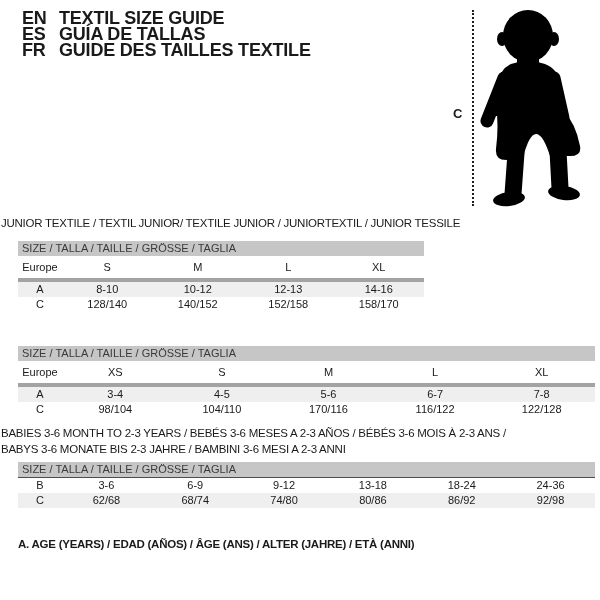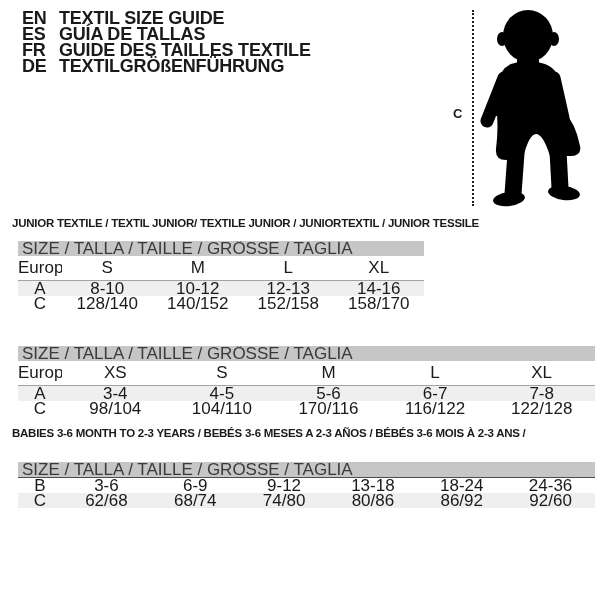"DE" div.lang-row { html: <div> <span>DE</span> <span>TEXTILGRÖßENFÜHRUNG</span> </div> -> none }
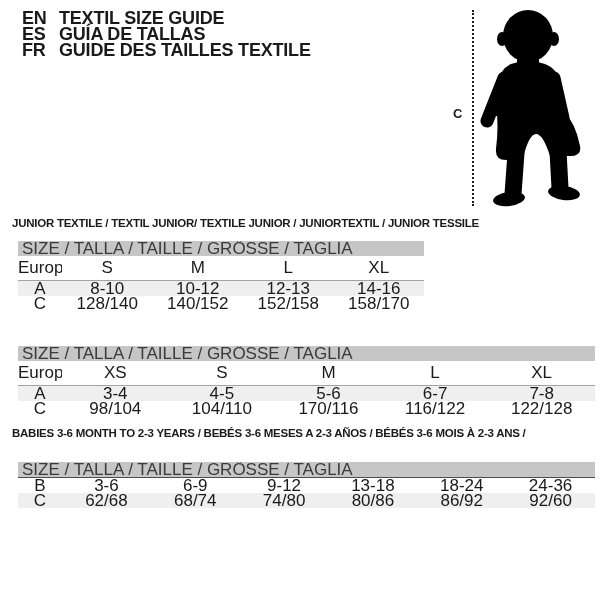"JUNIOR TEXTILE / TEXTIL JUNIOR/" .sec-title { font-weight: 700 -> 400; left: 12px -> 1px }
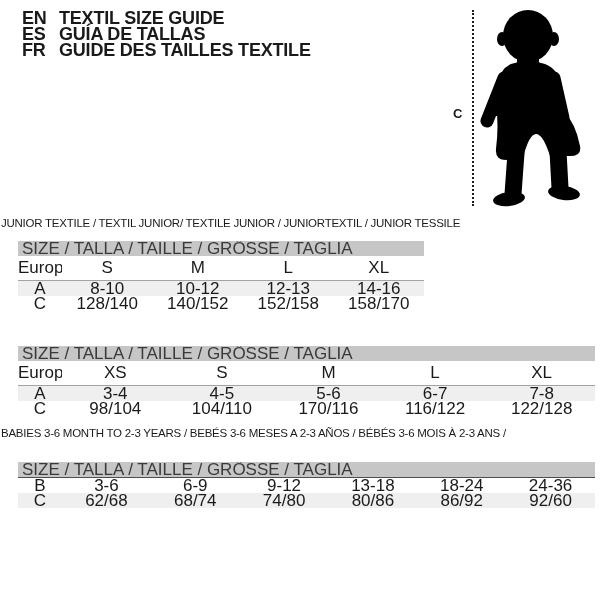"SIZE / TALLA / TAILLE" table.size-table { font-size: 17px -> 11px }
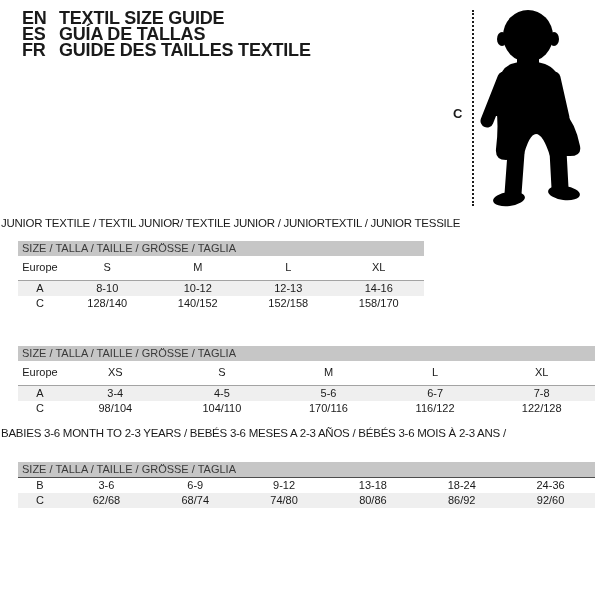"Europe" tr.hdr td { border-bottom: 1px solid #a3a3a3 -> 4px solid #a3a3a3 }
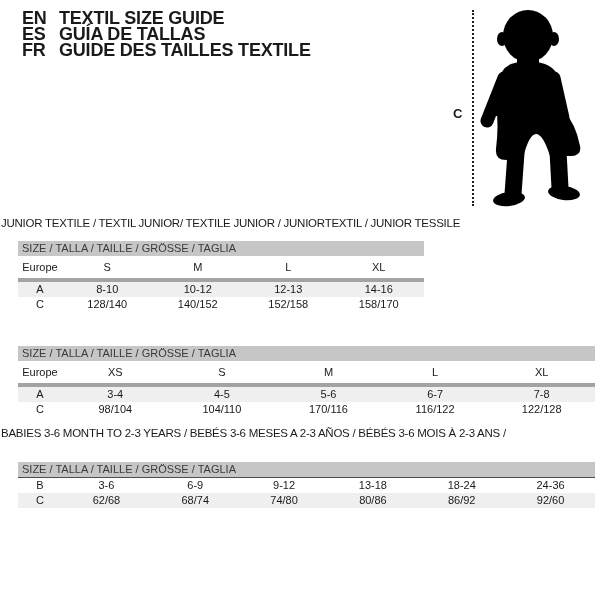"BABYS 3-6 MONATE BIS 2-3" div.sec-title { html: none -> <div> <span>BABYS 3-6 MONATE BIS 2-3 JAHRE / BAMBINI 3-6 MESI A 2-3 ANNI</span> </div> }
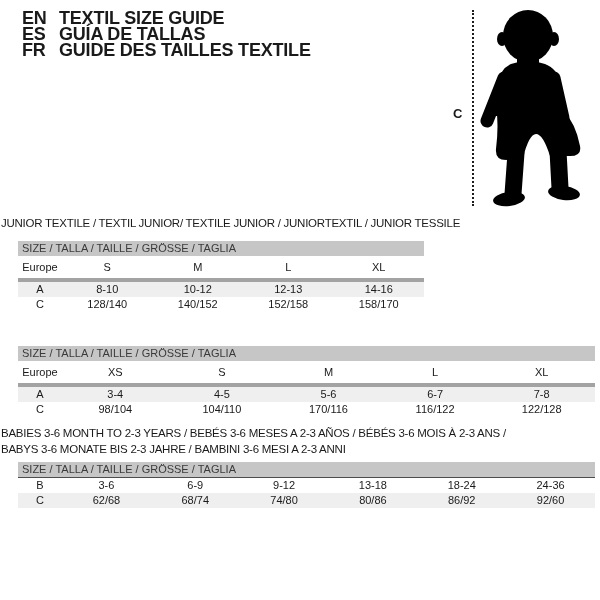"92/60" td { text: 92/60 -> 92/98 }
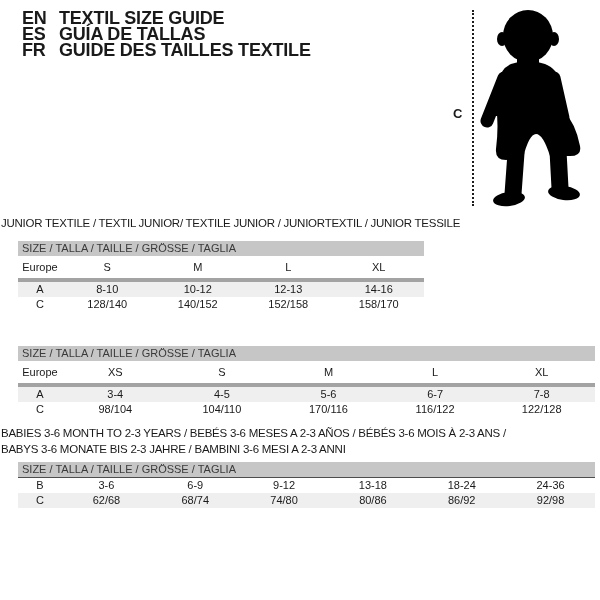"A. AGE (YEARS) / EDAD" div.legend-line { html: none -> <div>A. AGE (YEARS) / EDAD (AÑOS) / ÂGE (ANS) / ALTER (JAHRE) / ETÀ (ANNI)</div> }
